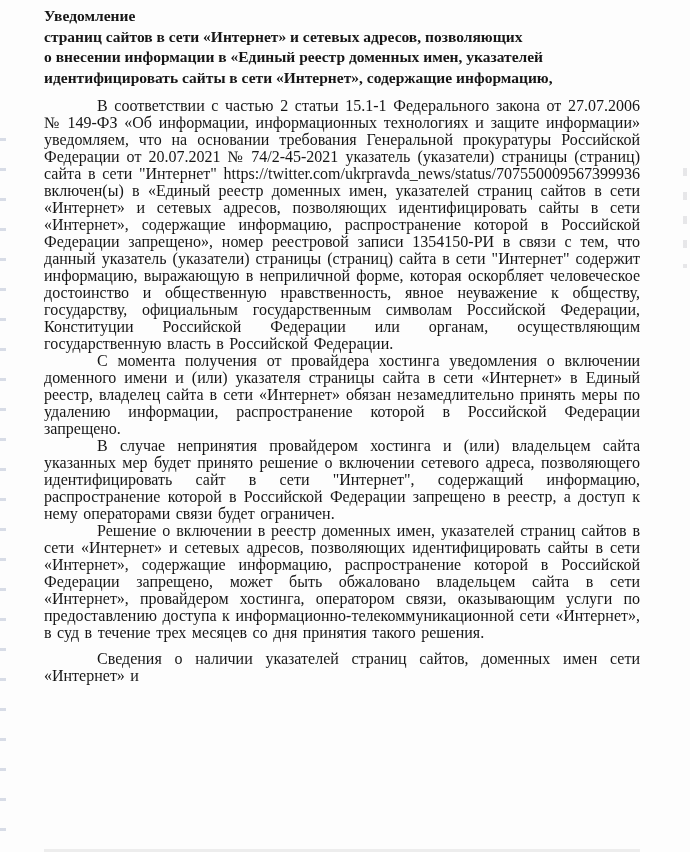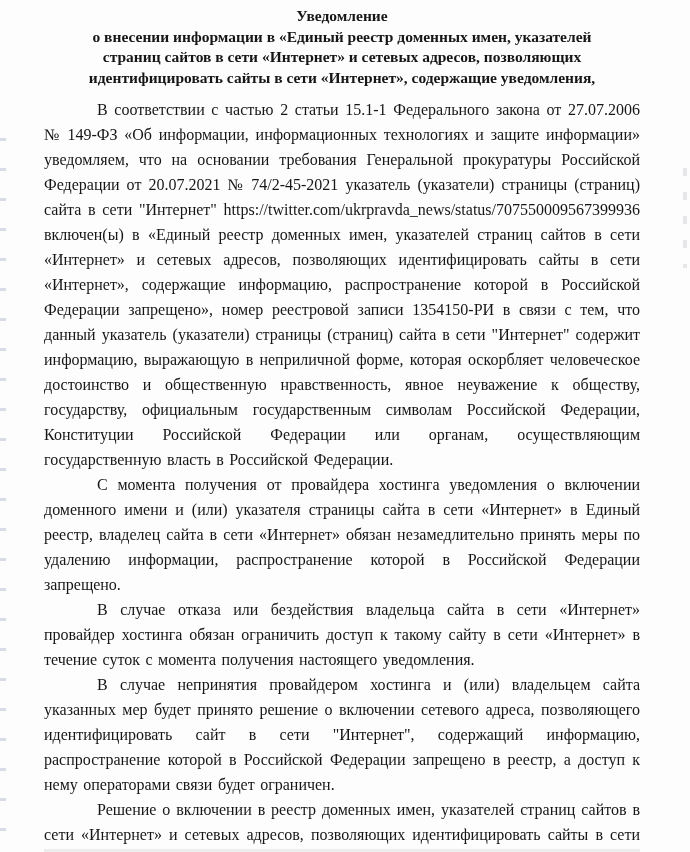"Уведомление" .doc-title { text-align: center -> left }
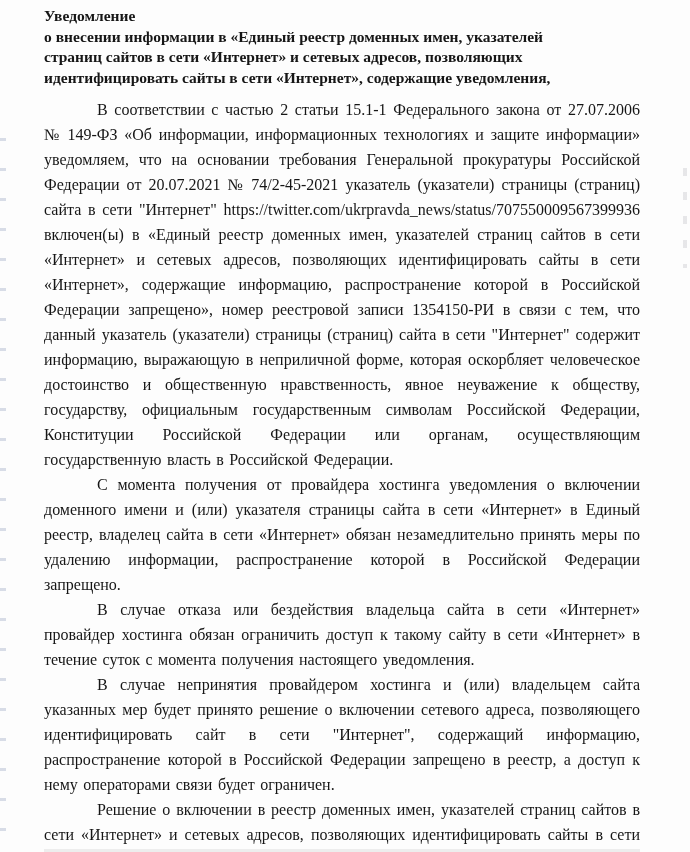"о внесении информации в «Единый" div.title-line { order: before "страниц сайтов в сети «Интернет»" -> after "страниц сайтов в сети «Интернет»" }
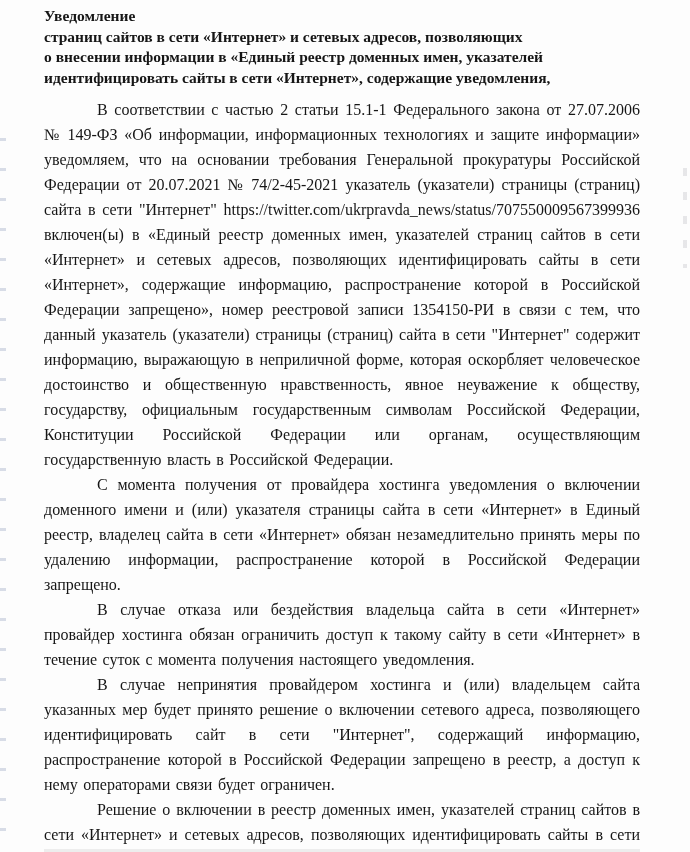"идентифицировать сайты в сети" div.title-line { text: уведомления -> информацию }
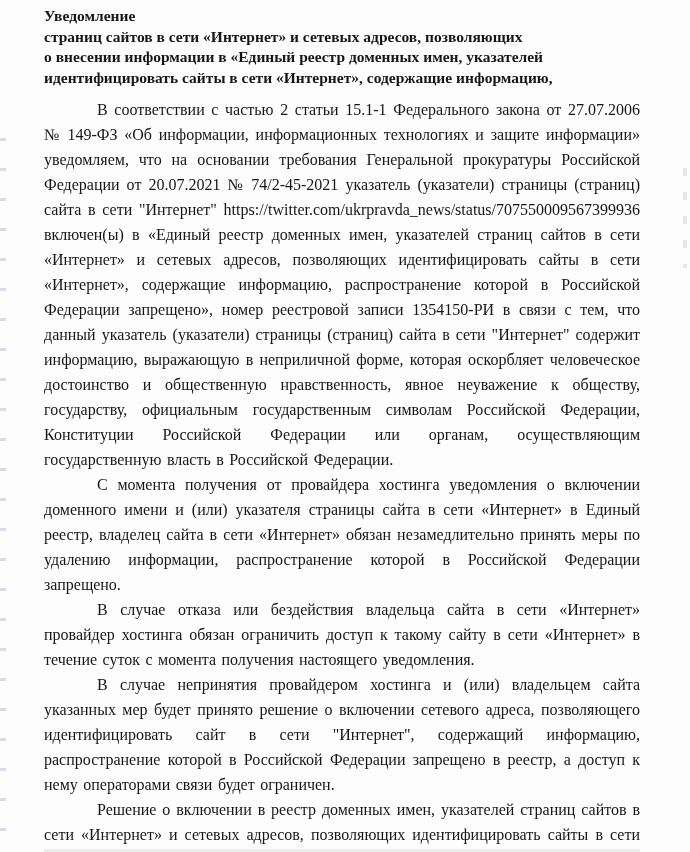"В соответствии с частью 2" .doc-body p { line-height: 25px -> 17px }
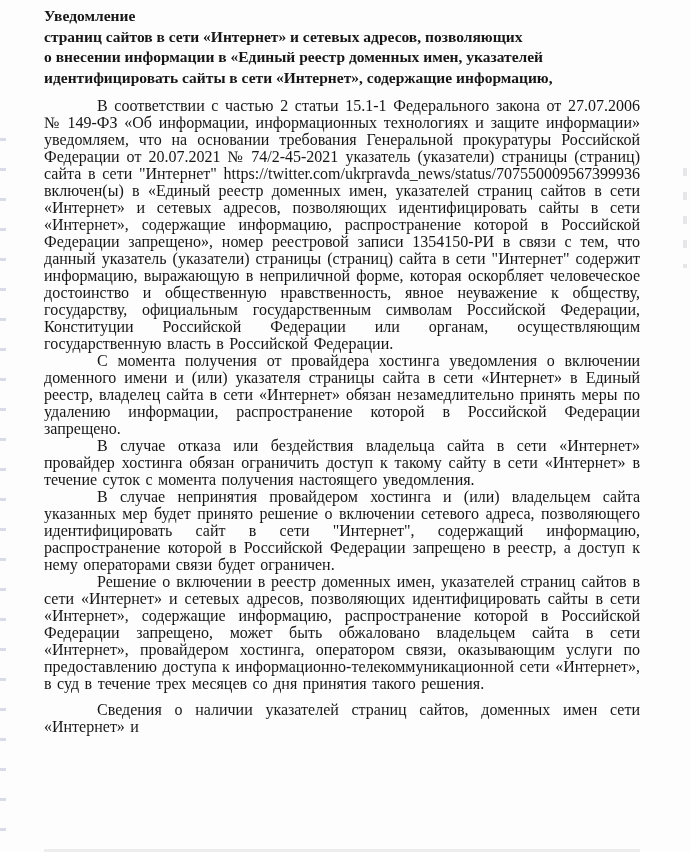"В случае отказа или бездействия" p { html: <p>В случае отказа или бездействия владельца сайта в сети «Интернет» провайдер хостинга обязан ограничить доступ к такому сайту в сети «Интернет» в течение суток с момента получения настоящего уведомления.</p> -> none }
